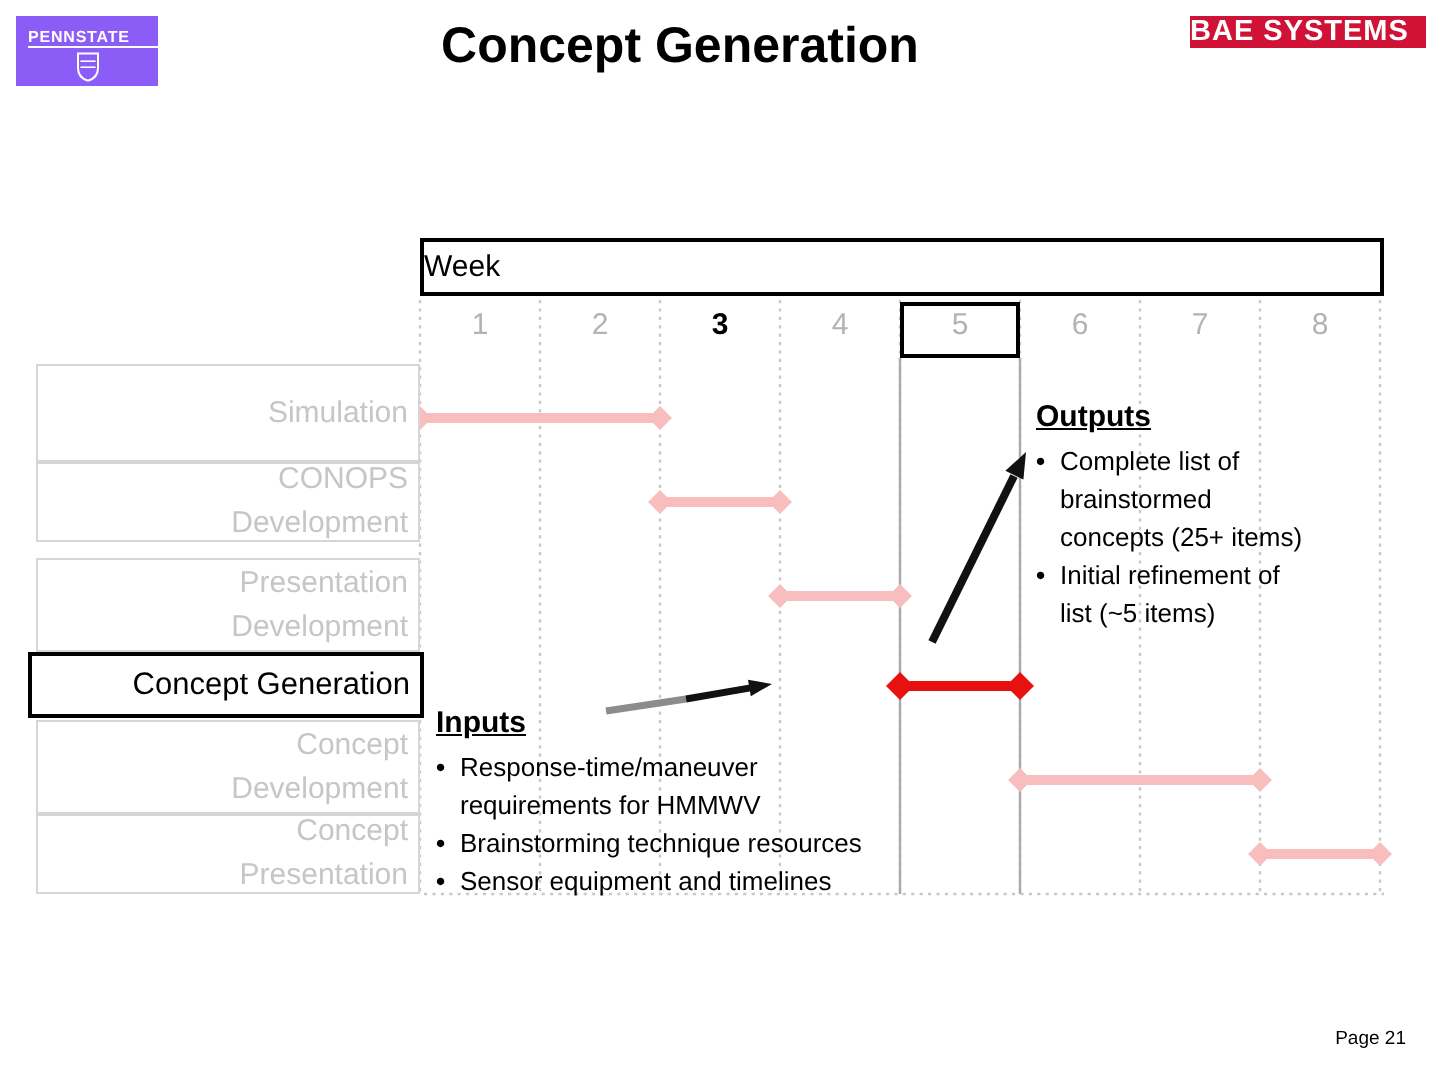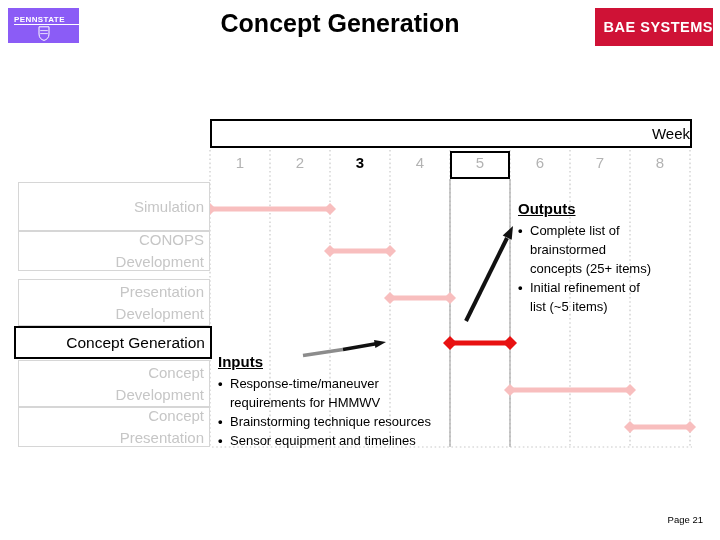"BAE SYSTEMS" .bae-logo { height: 38px -> 16px; justify-content: flex-end -> flex-start }
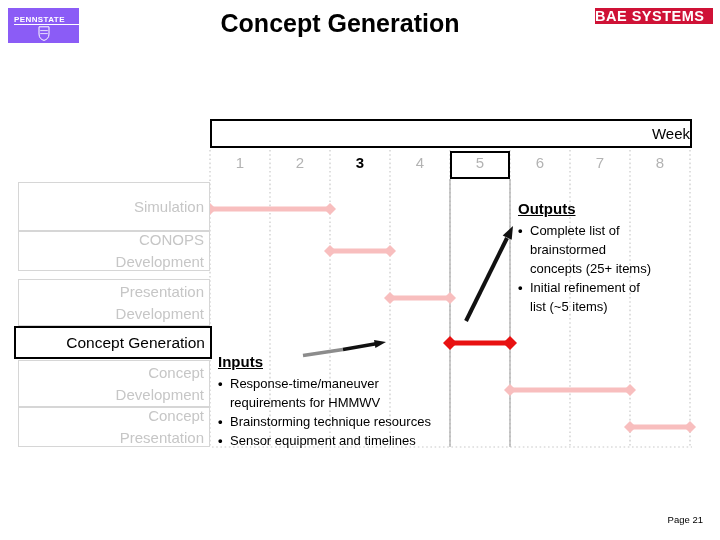"Week" .week-header { justify-content: flex-end -> flex-start }
